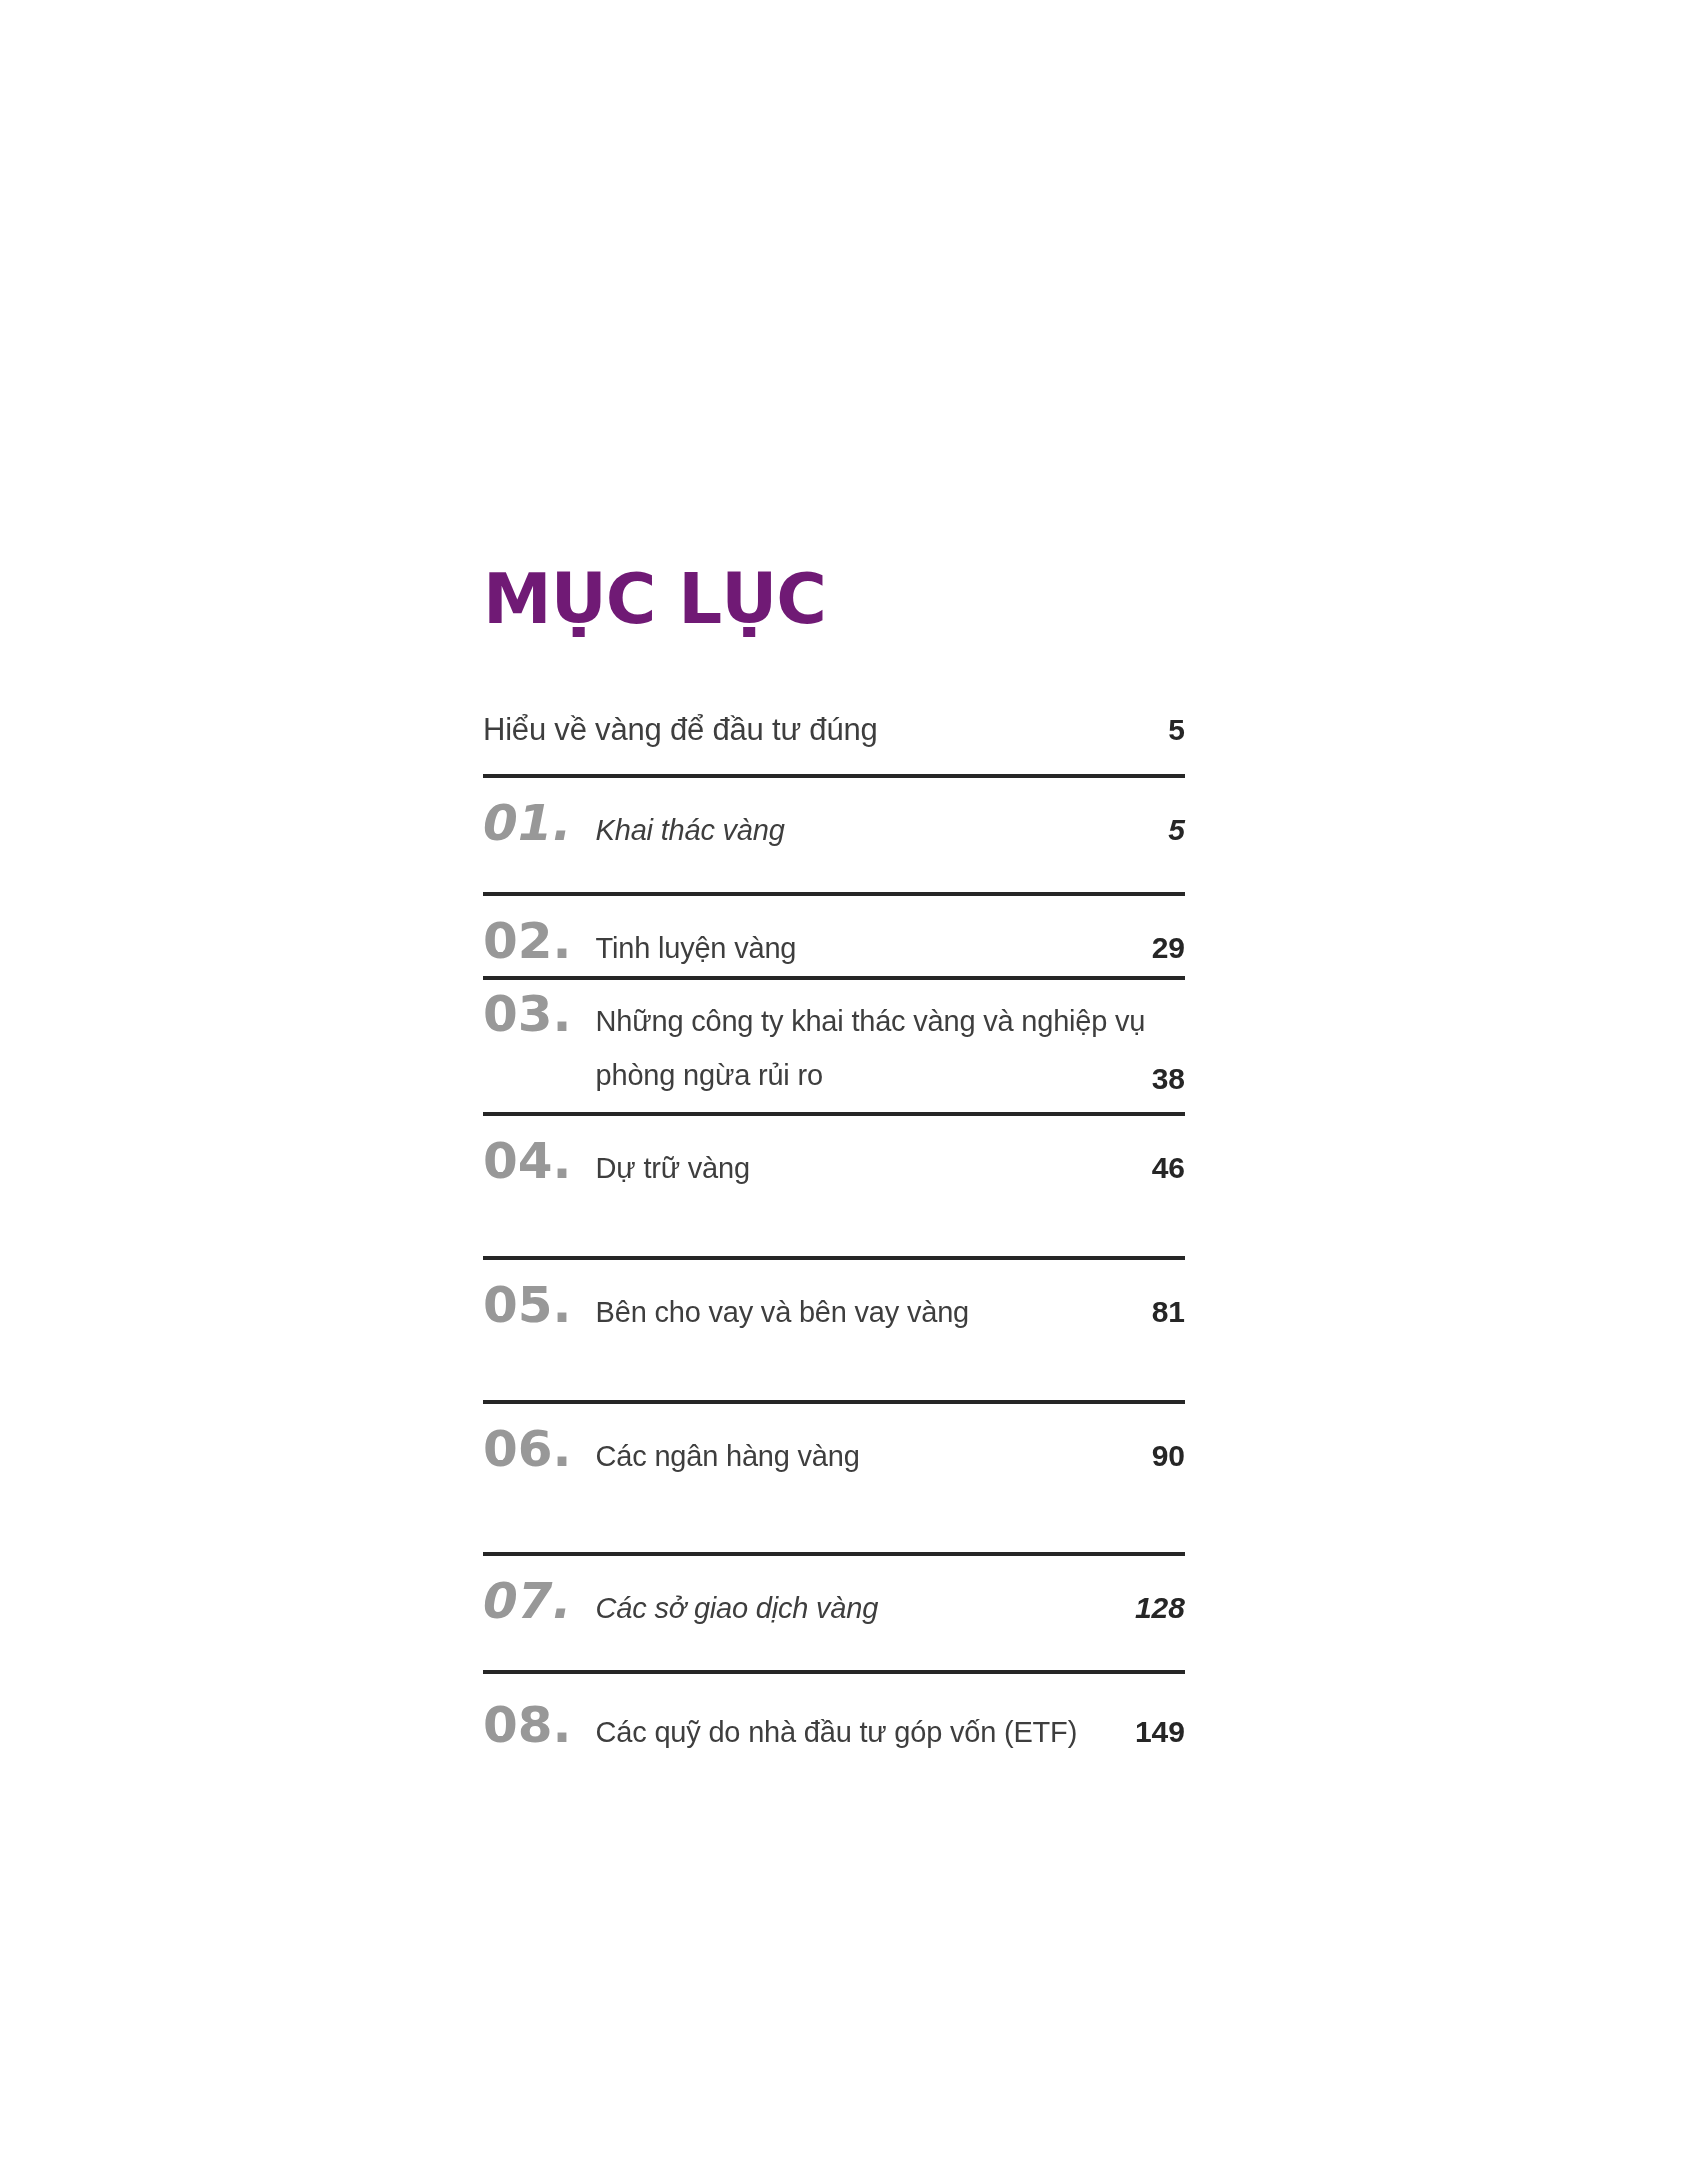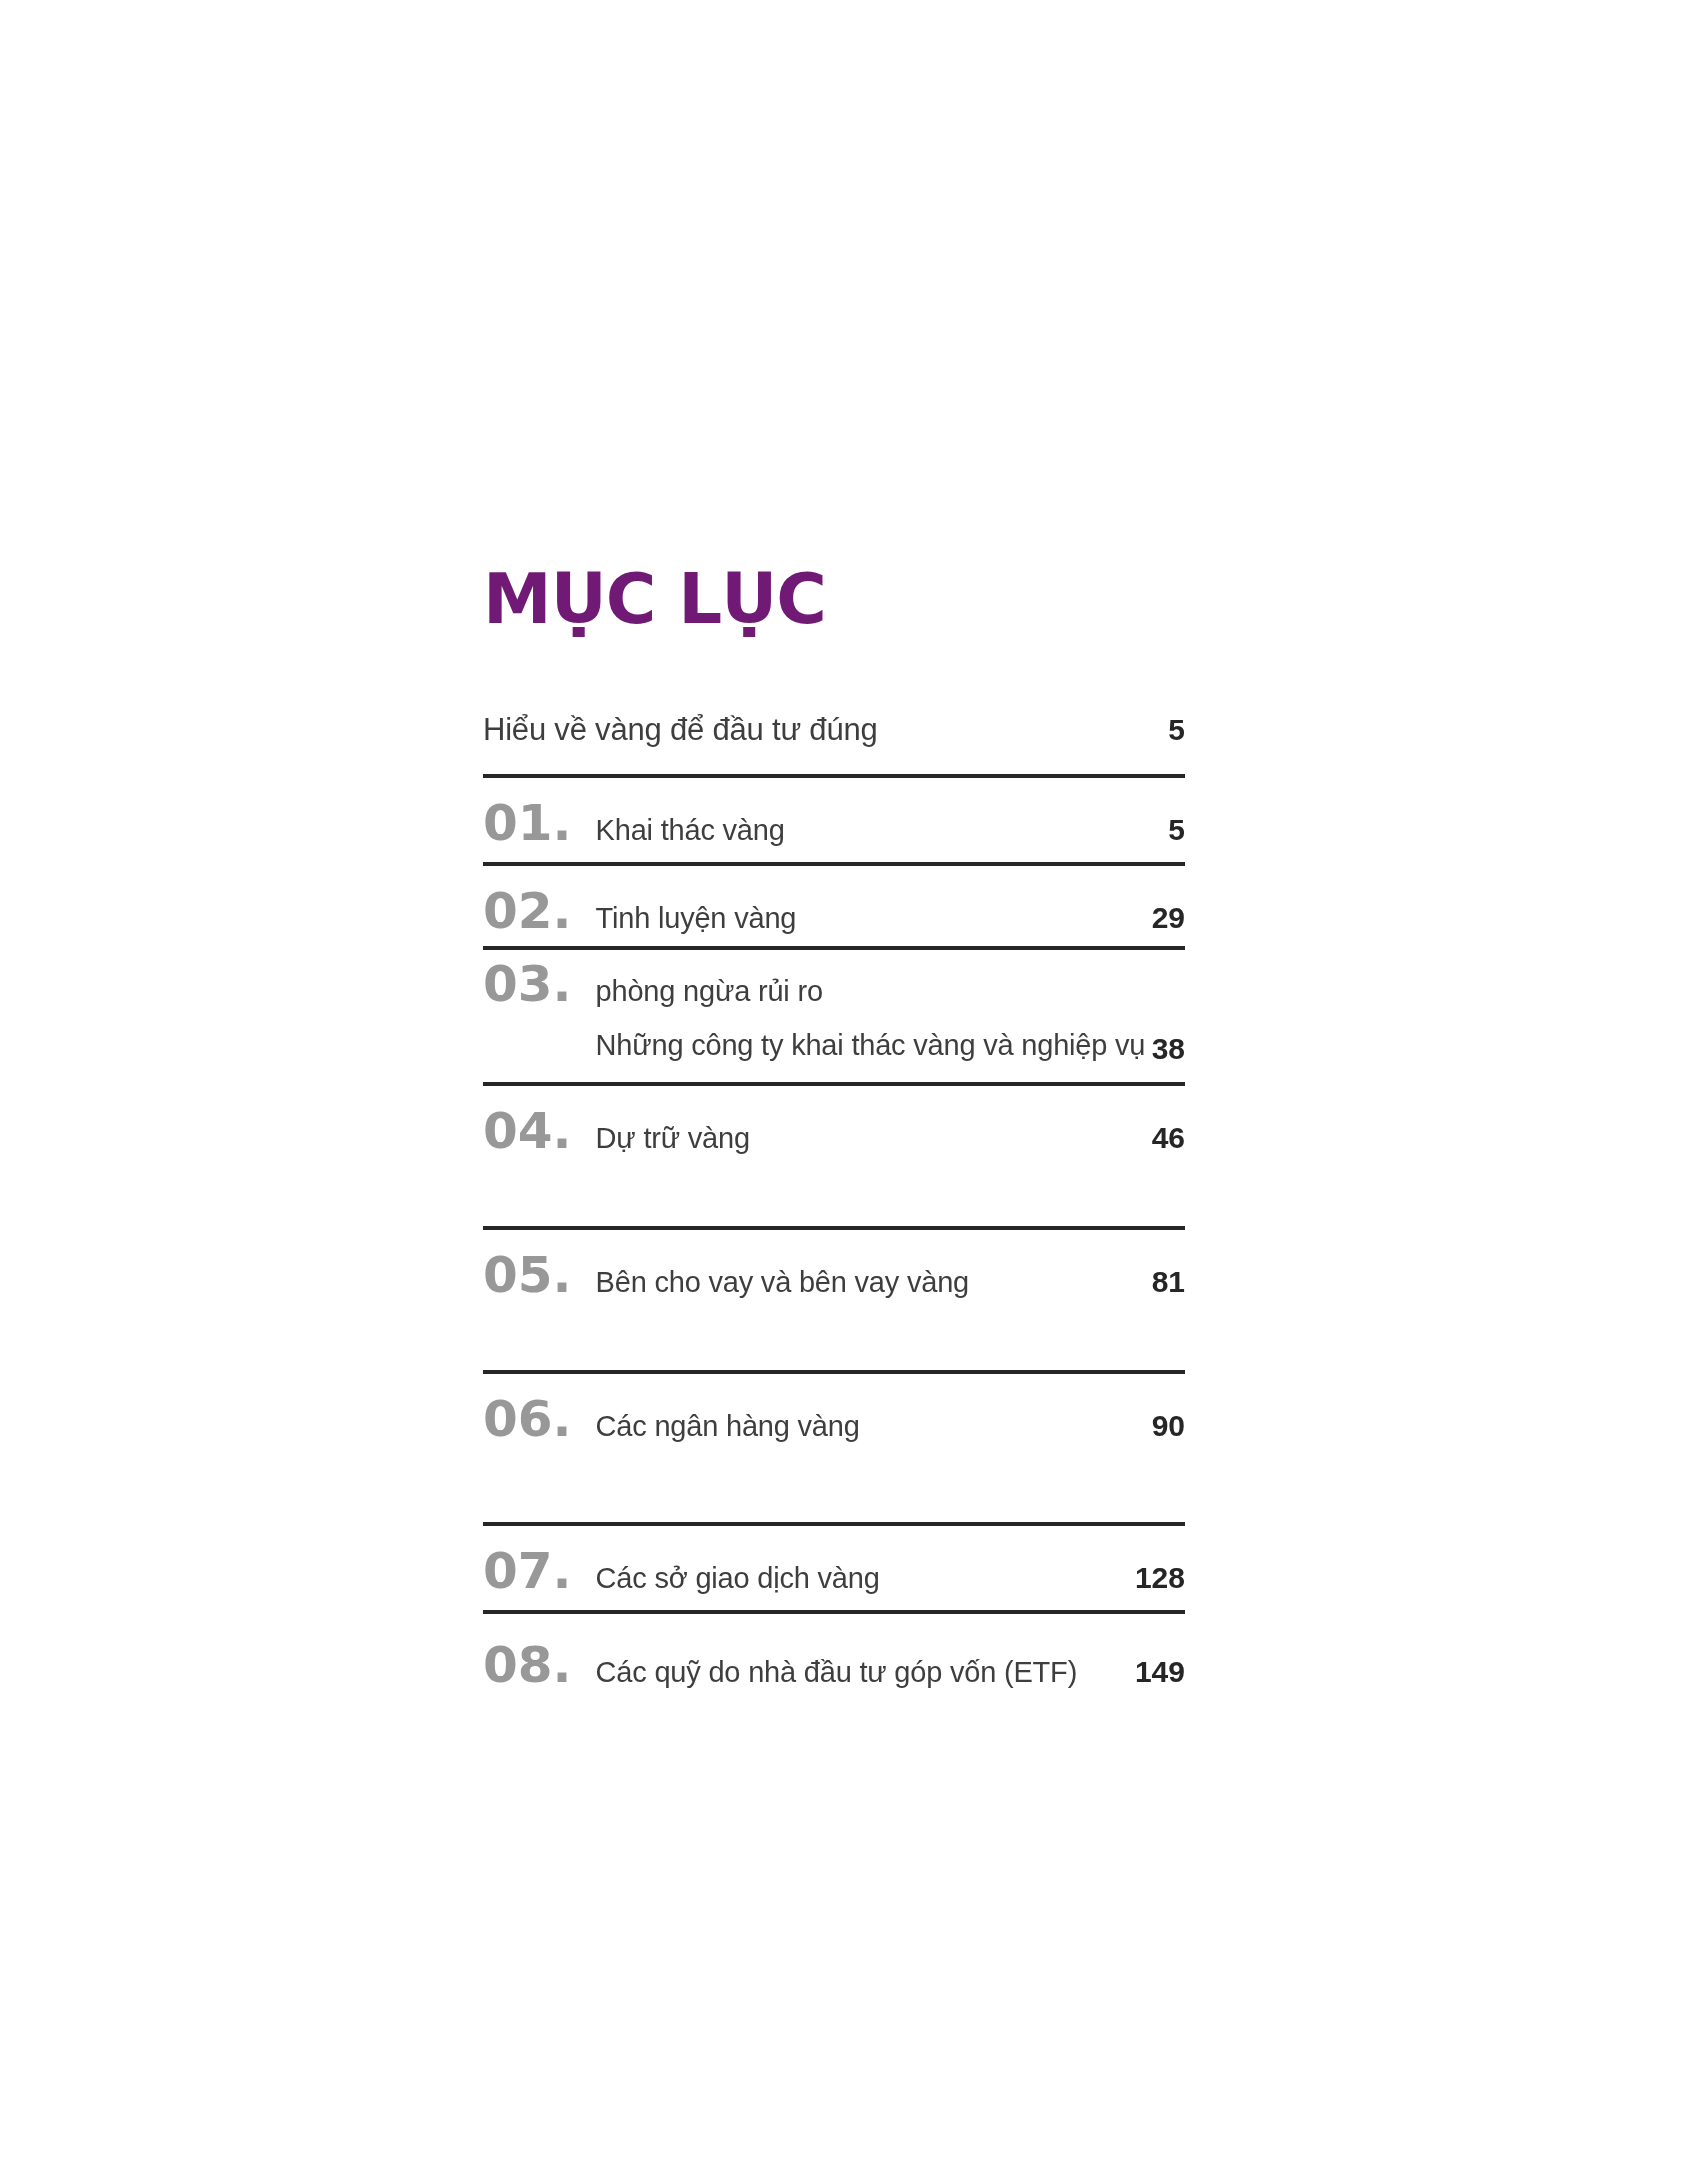"01." .toc-entry.h119 { font-style: none -> italic; height: 88px -> 118px }
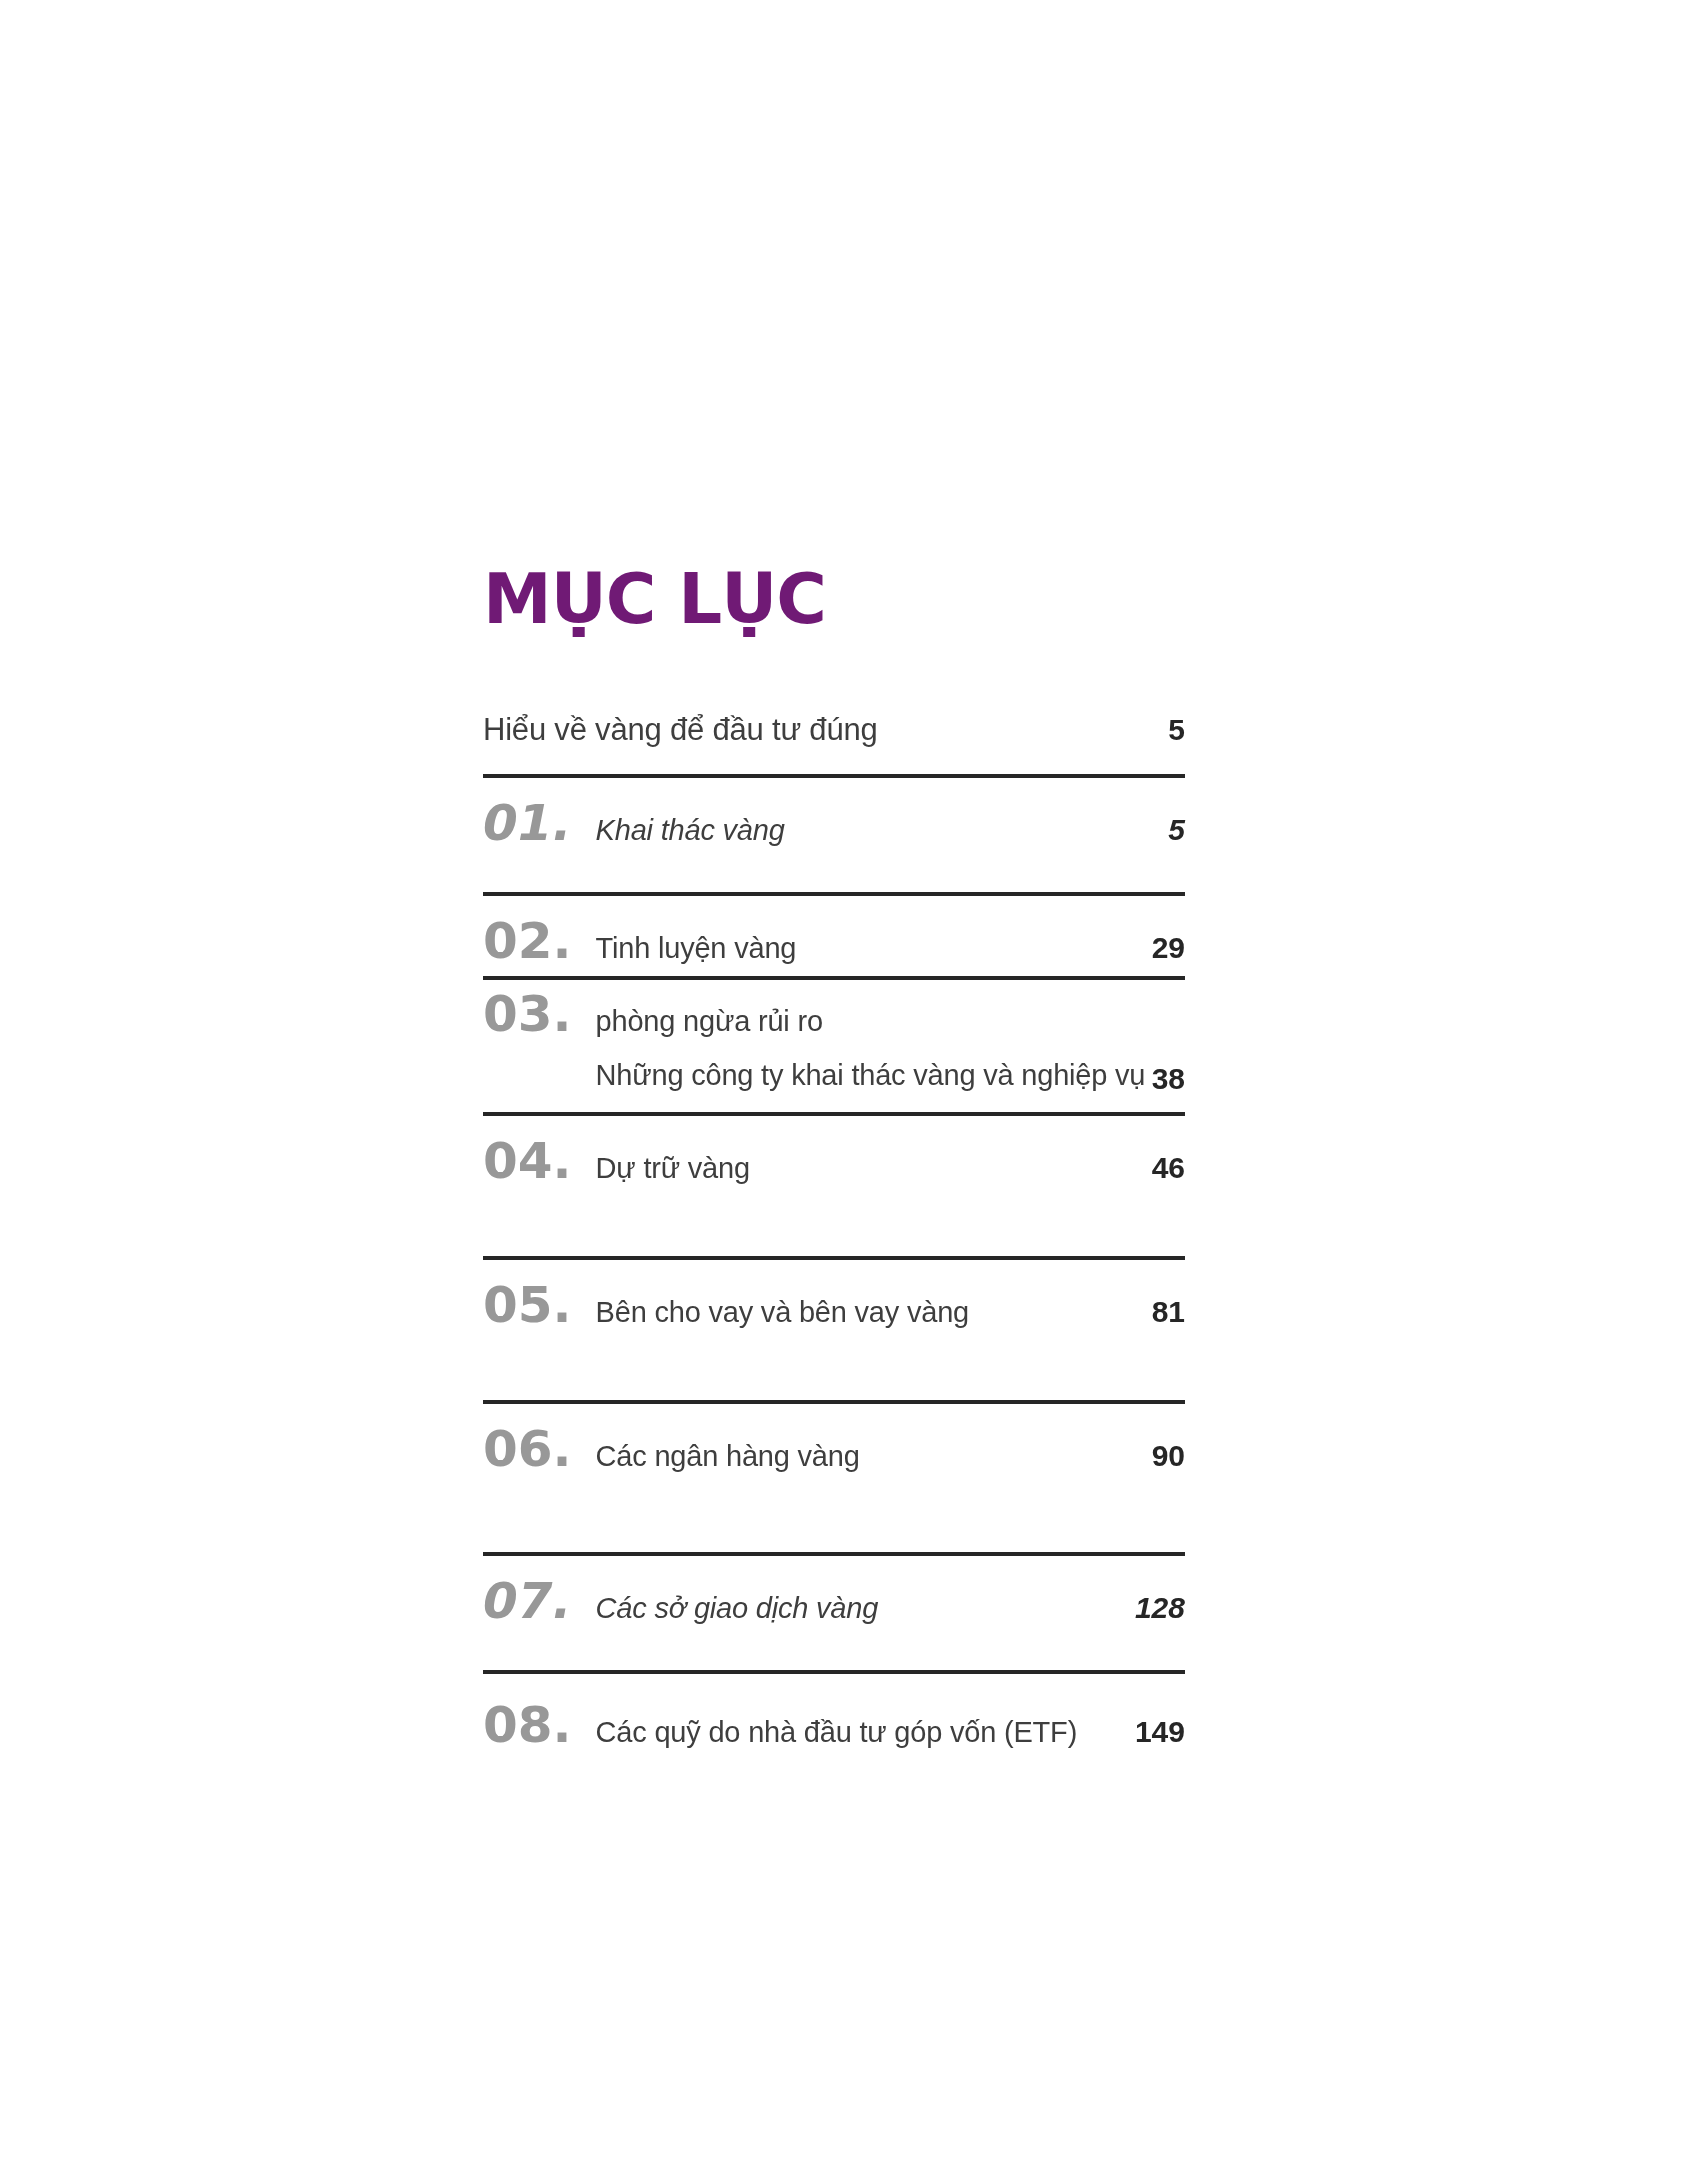"phòng ngừa rủi ro" span.line { order: before "Những công ty khai thác" -> after "Những công ty khai thác" }
